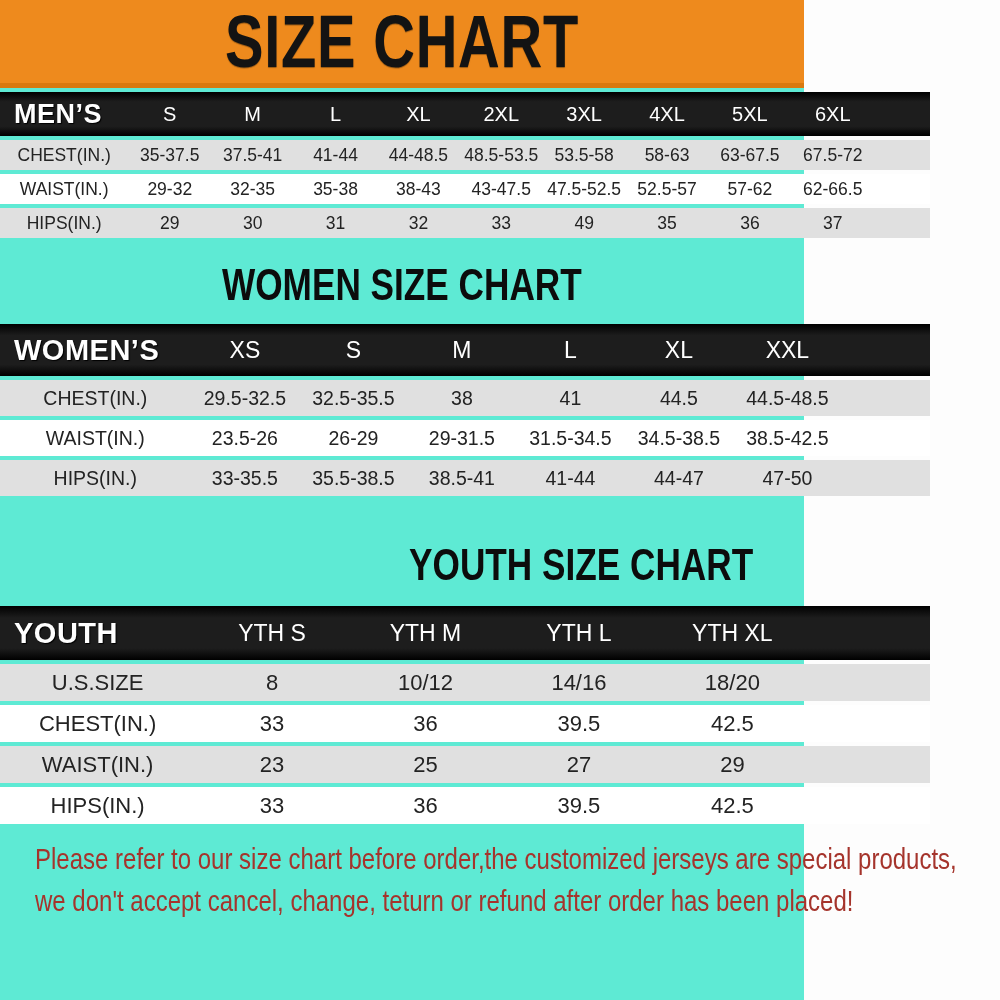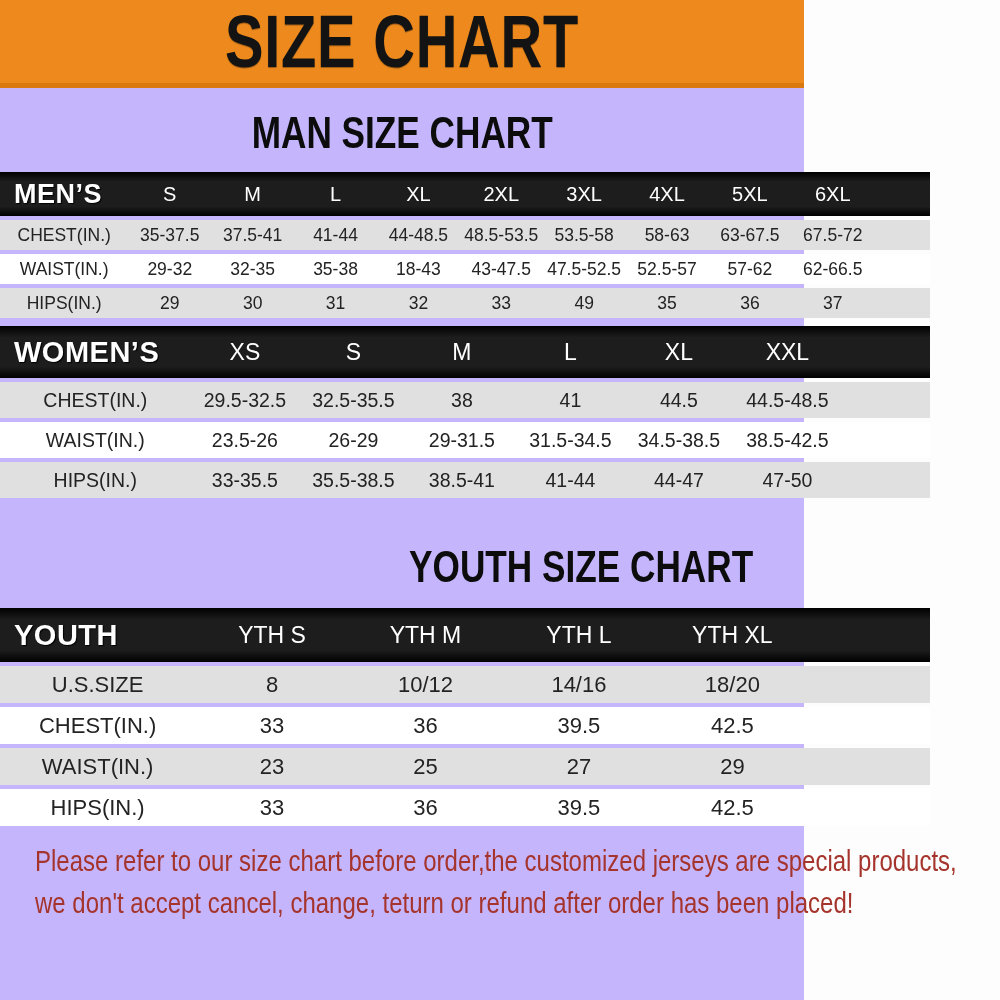"SIZE CHART" .page { background: #c4b5fd -> #5eead4 }
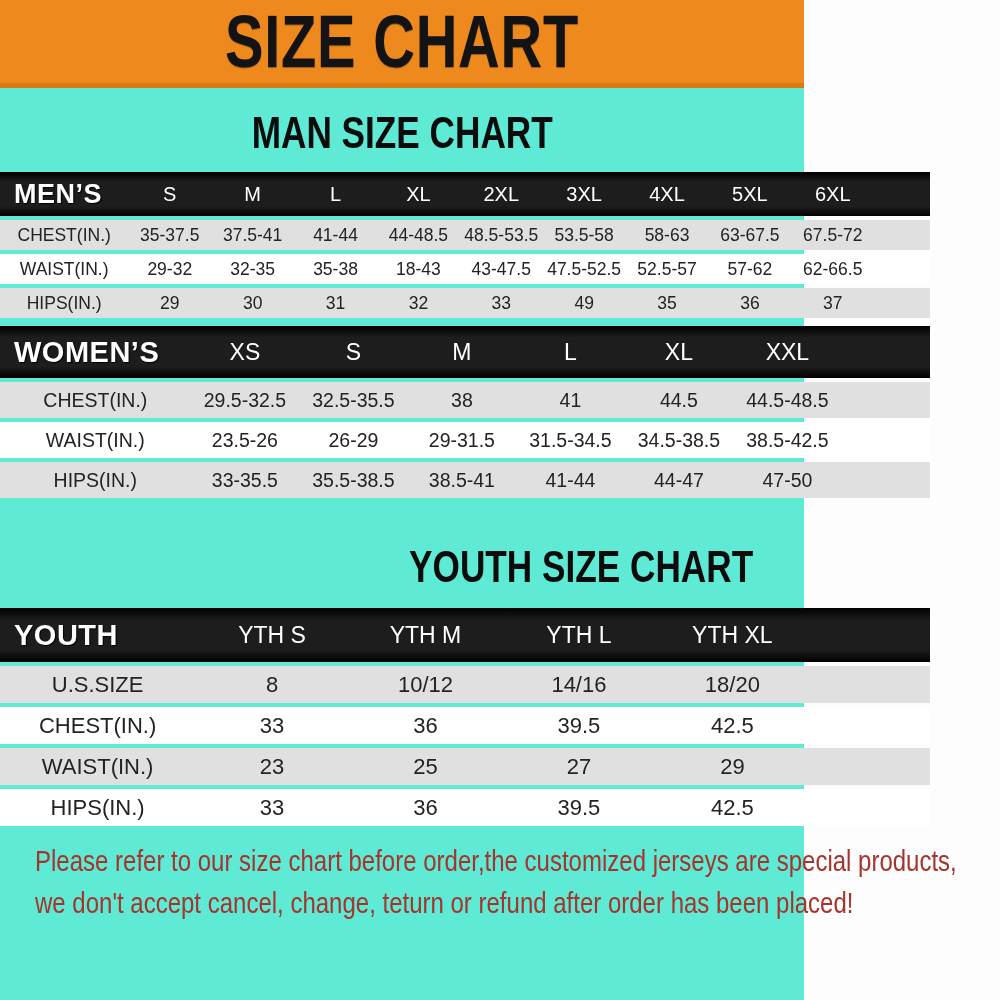"MAN SIZE CHART" h2.section-heading { html: <h2> <span>MAN SIZE CHART</span> </h2> -> none }
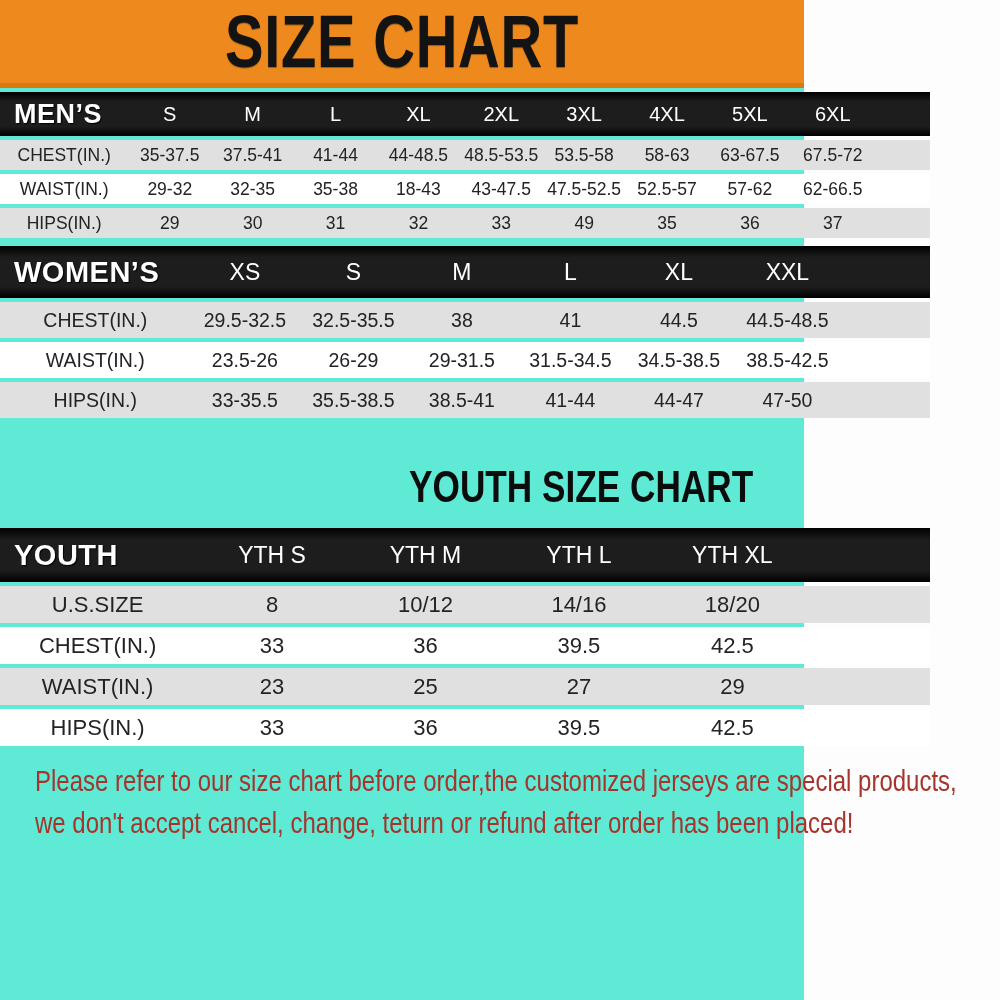"18-43" td { text: 18-43 -> 38-43 }
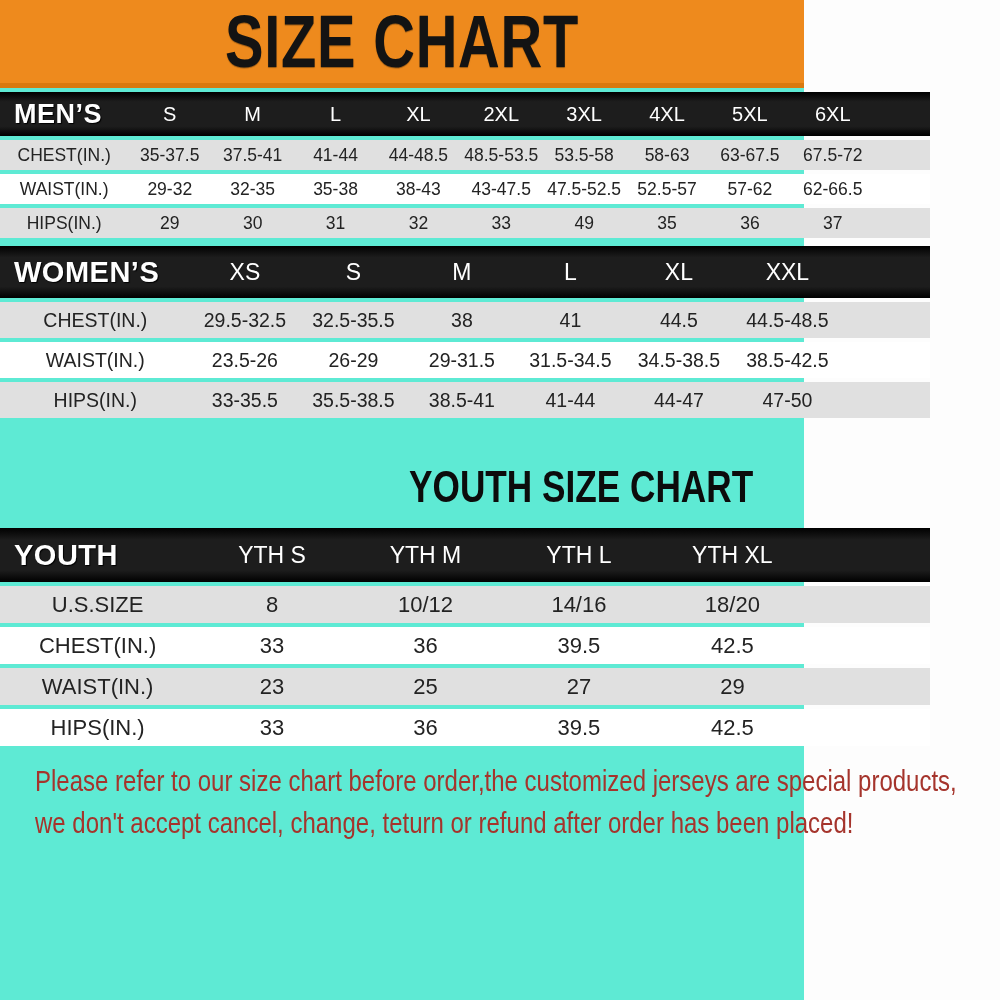"WOMEN SIZE CHART" h2.section-heading { html: none -> <h2> <span>WOMEN SIZE CHART</span> </h2> }
